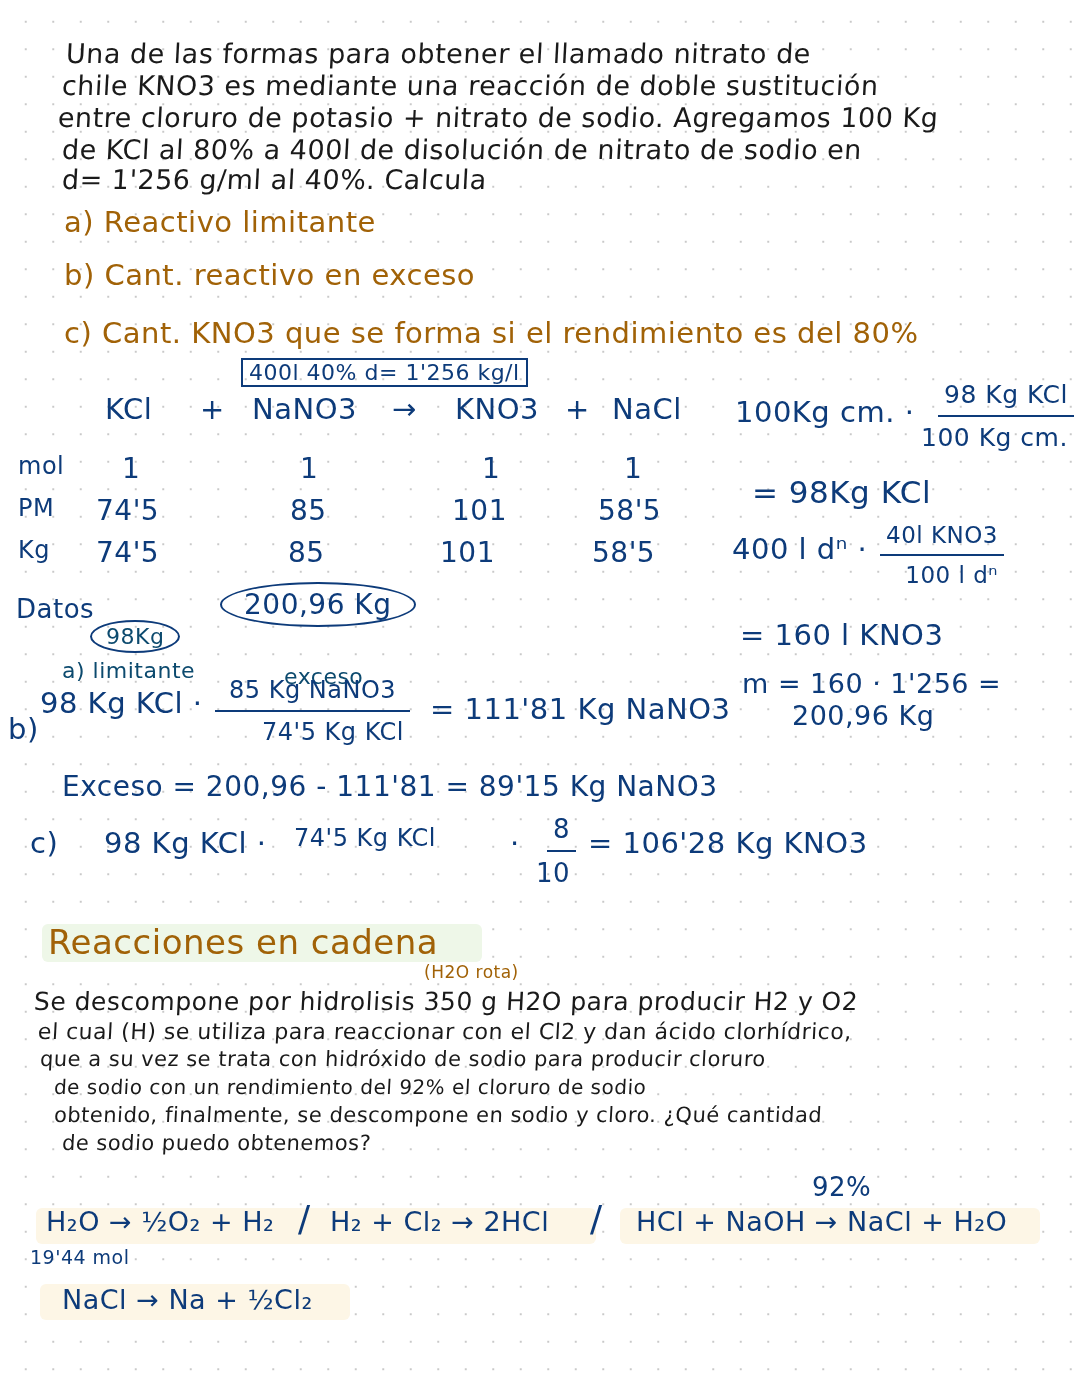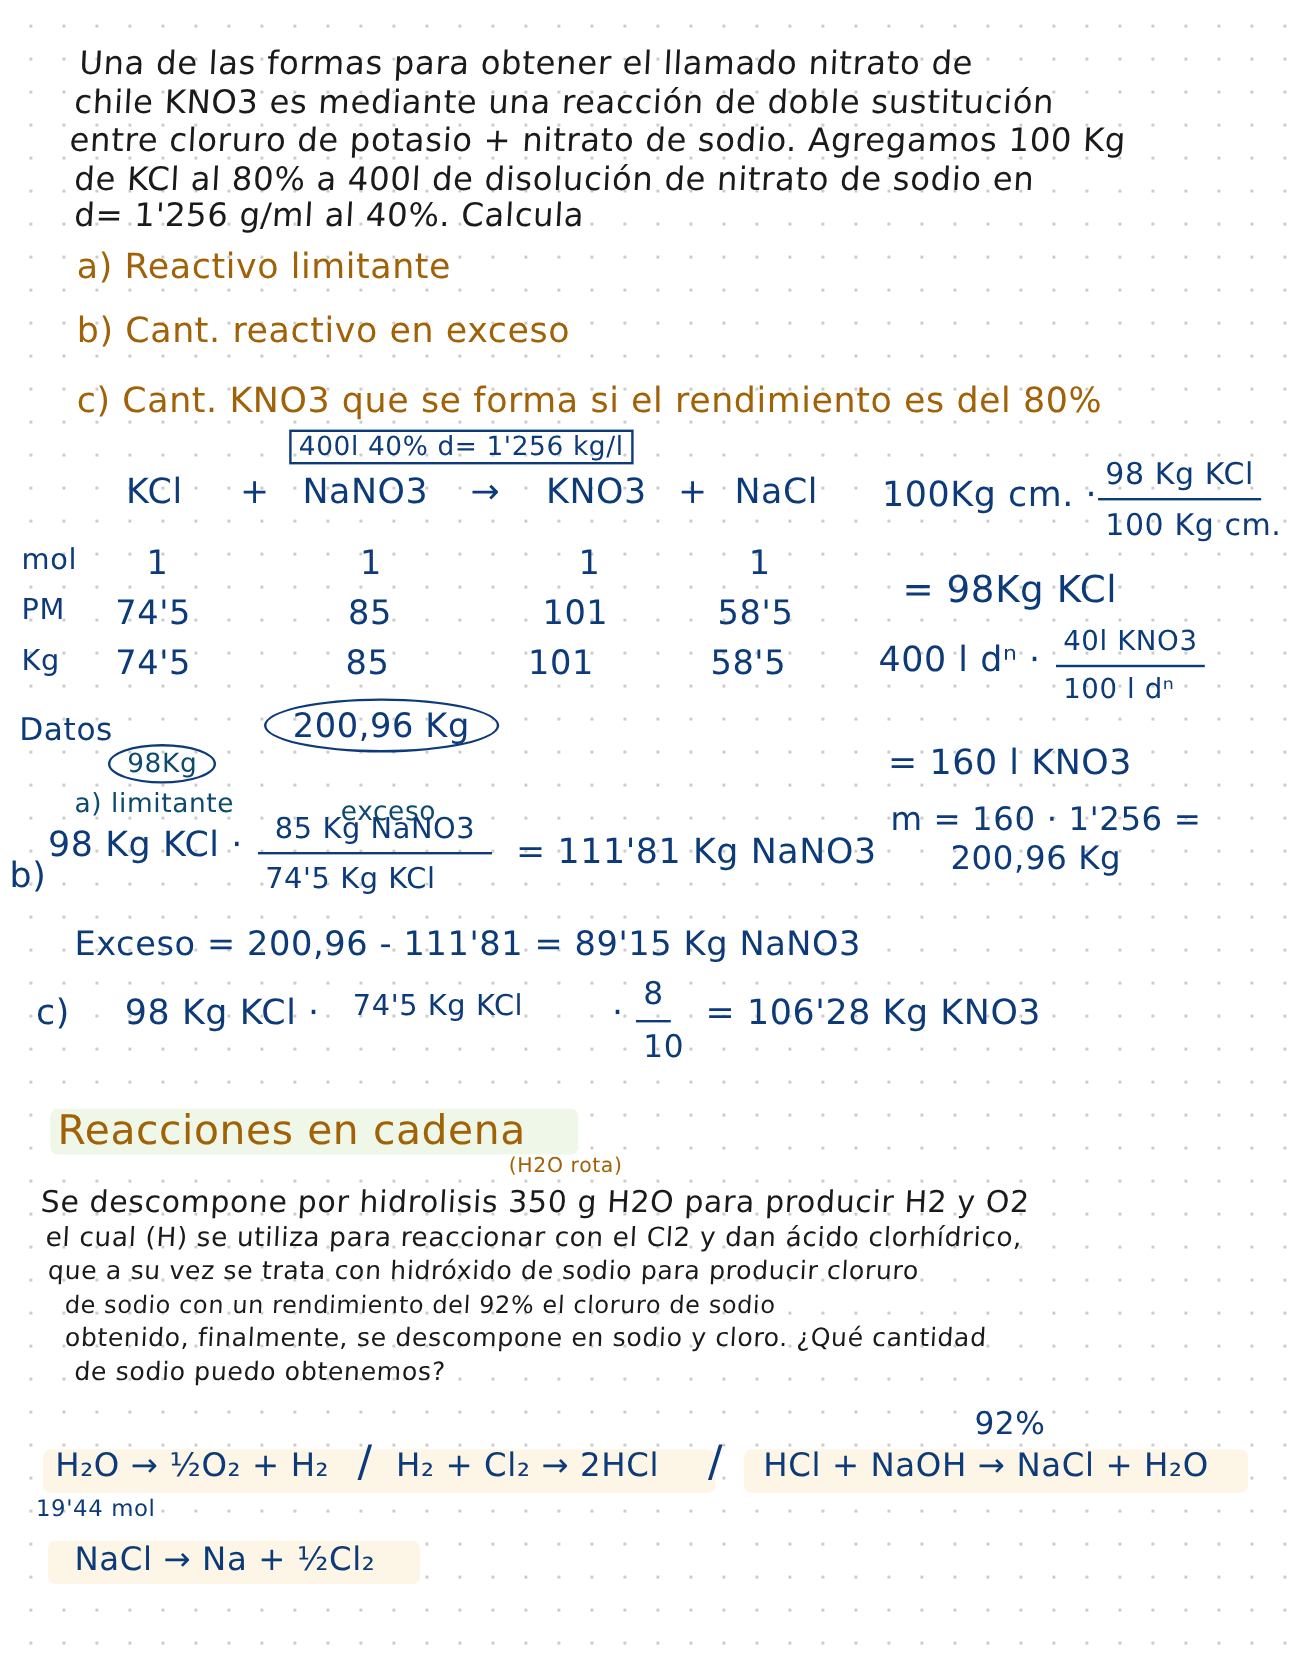"98 Kg KCl" .frac { align-items: flex-start -> flex-end }
